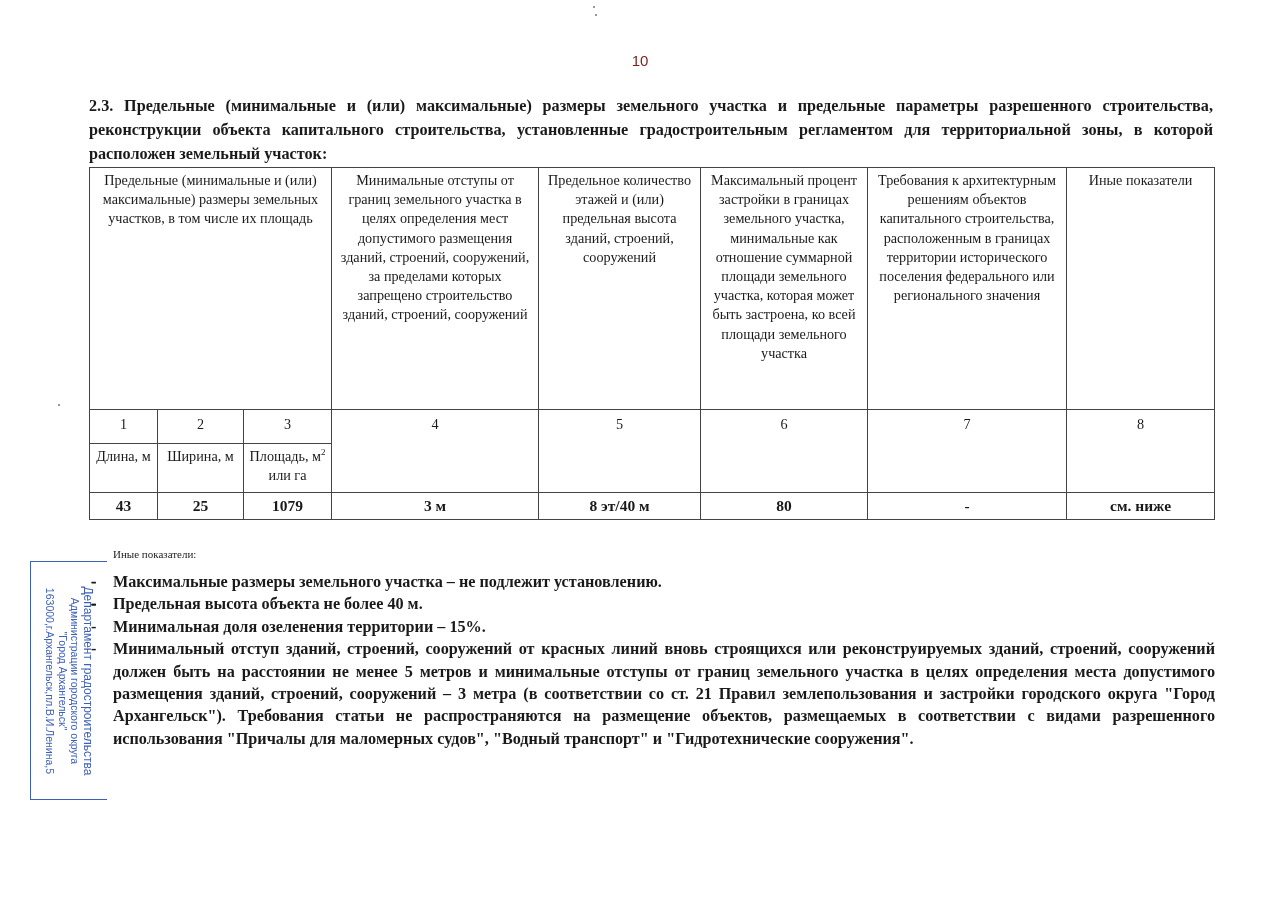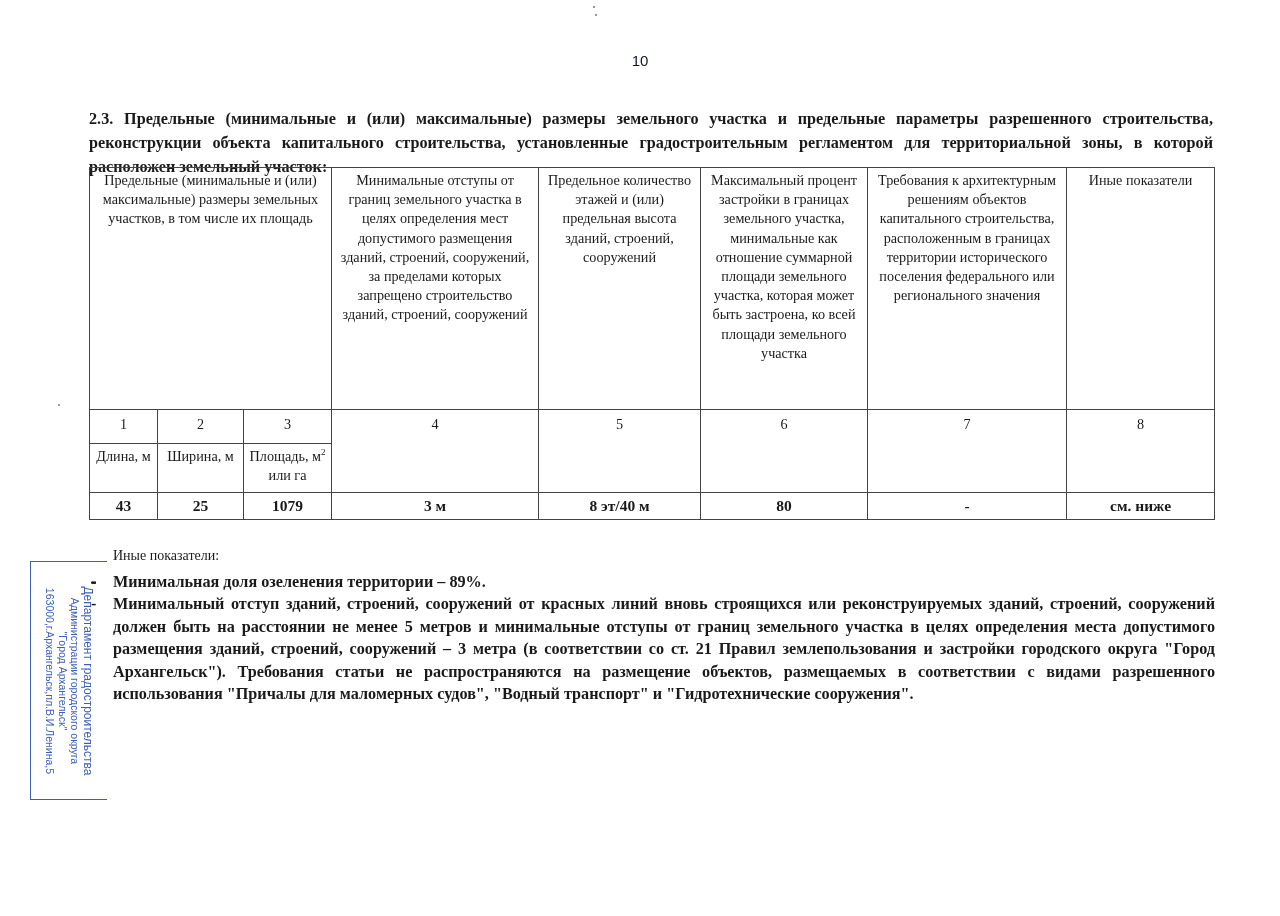"10" .page-number { color: #0f172a -> #7f1d1d }
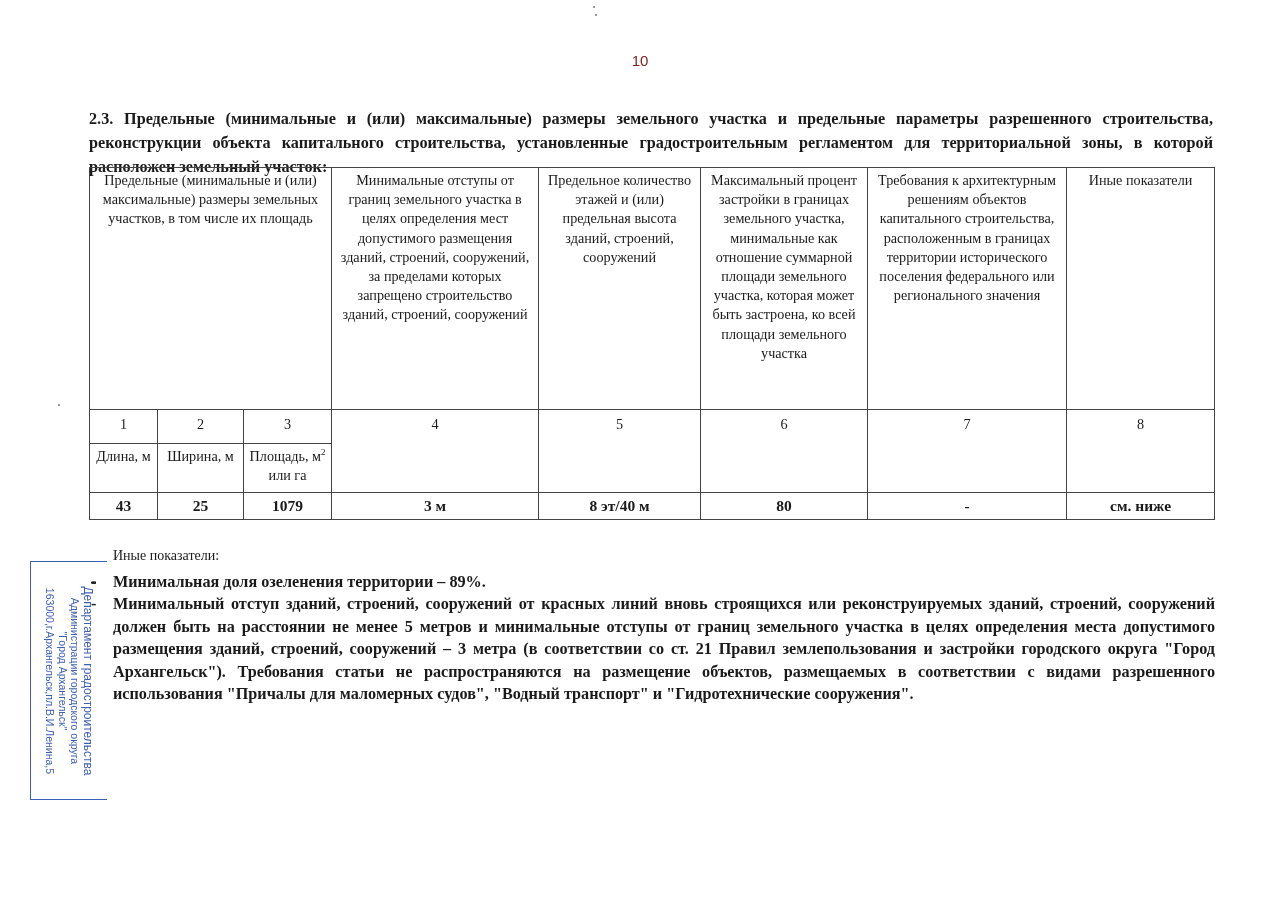"2.3. Предельные (минимальные и (или)" .section-heading { top: 107px -> 94px }
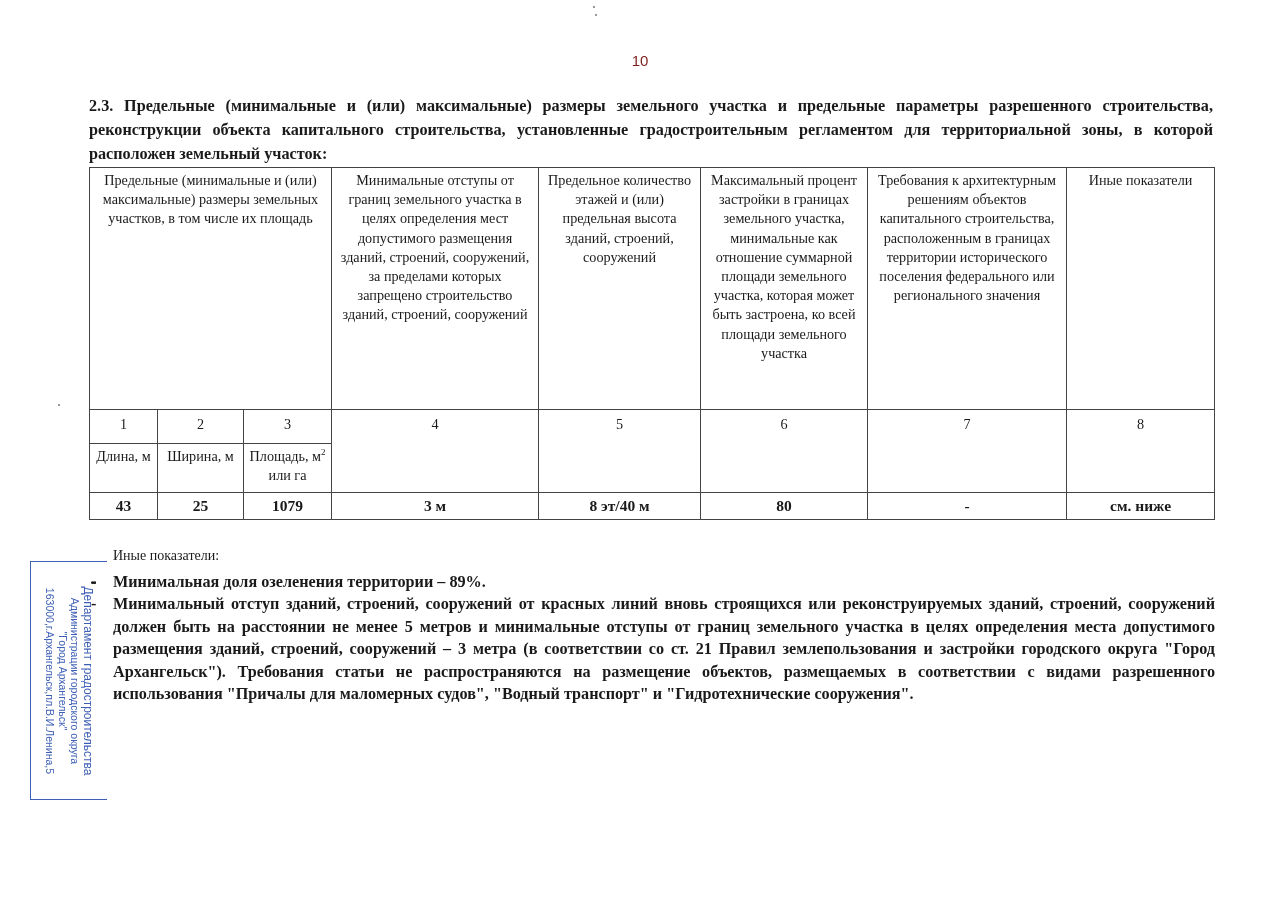"Иные показатели:" .other-title { font-size: 14px -> 11px }
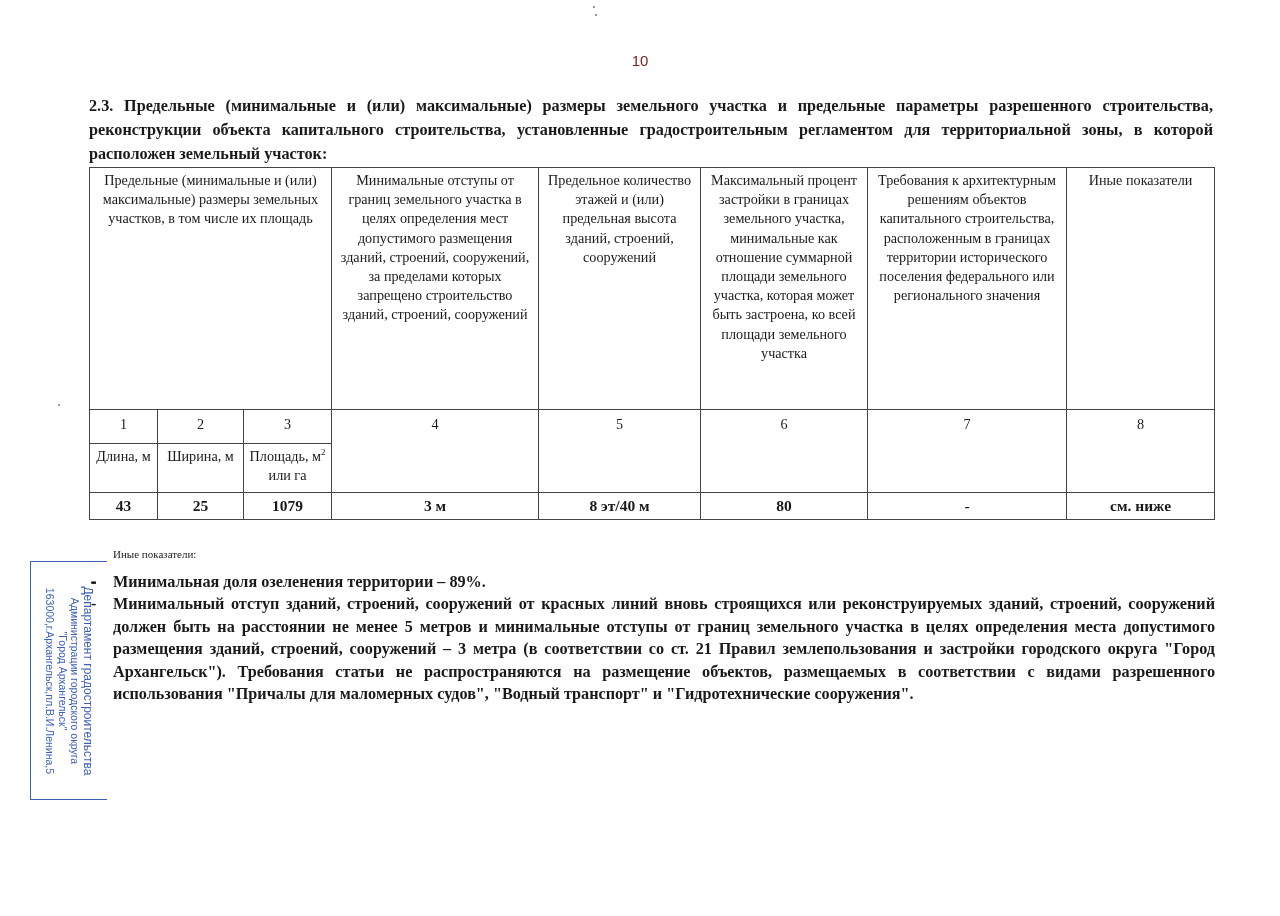"Максимальные размеры земельного участка" span { html: none -> <span>Максимальные размеры земельного участка – не подлежит установлению.</span> }
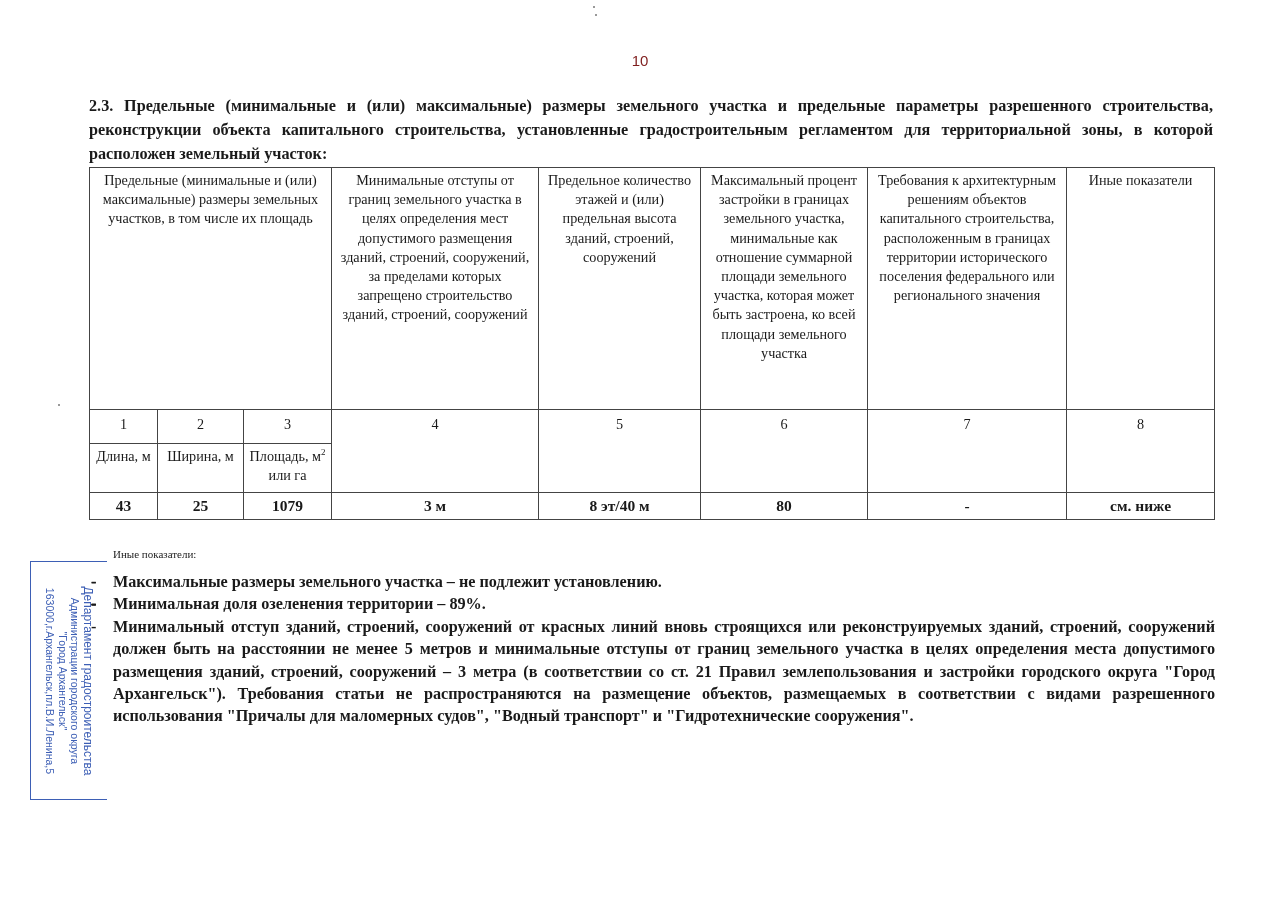"Предельная высота объекта не более" span { html: none -> <span>Предельная высота объекта не более 40 м.</span> }
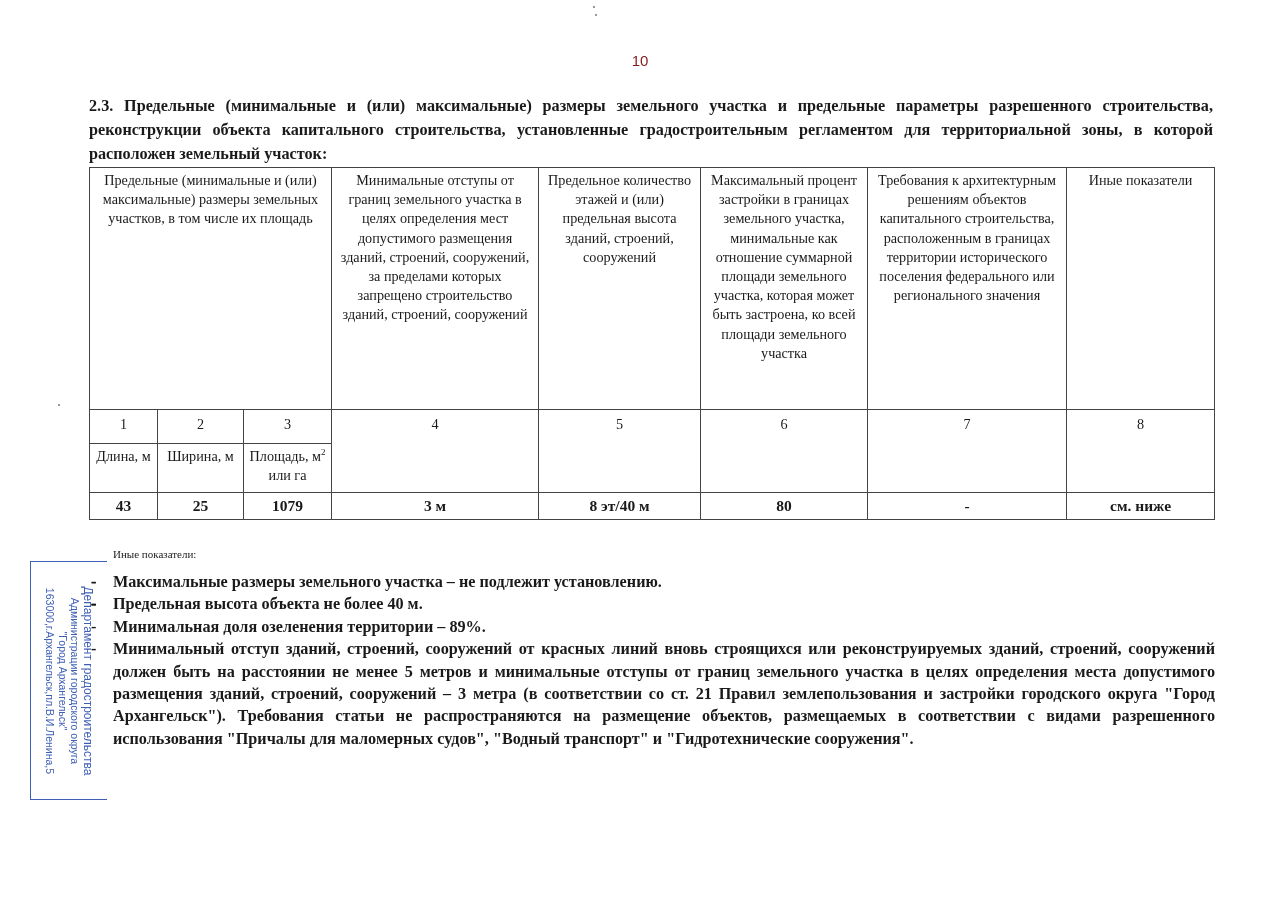"Минимальная доля озеленения территории –" span { text: 89% -> 15% }
